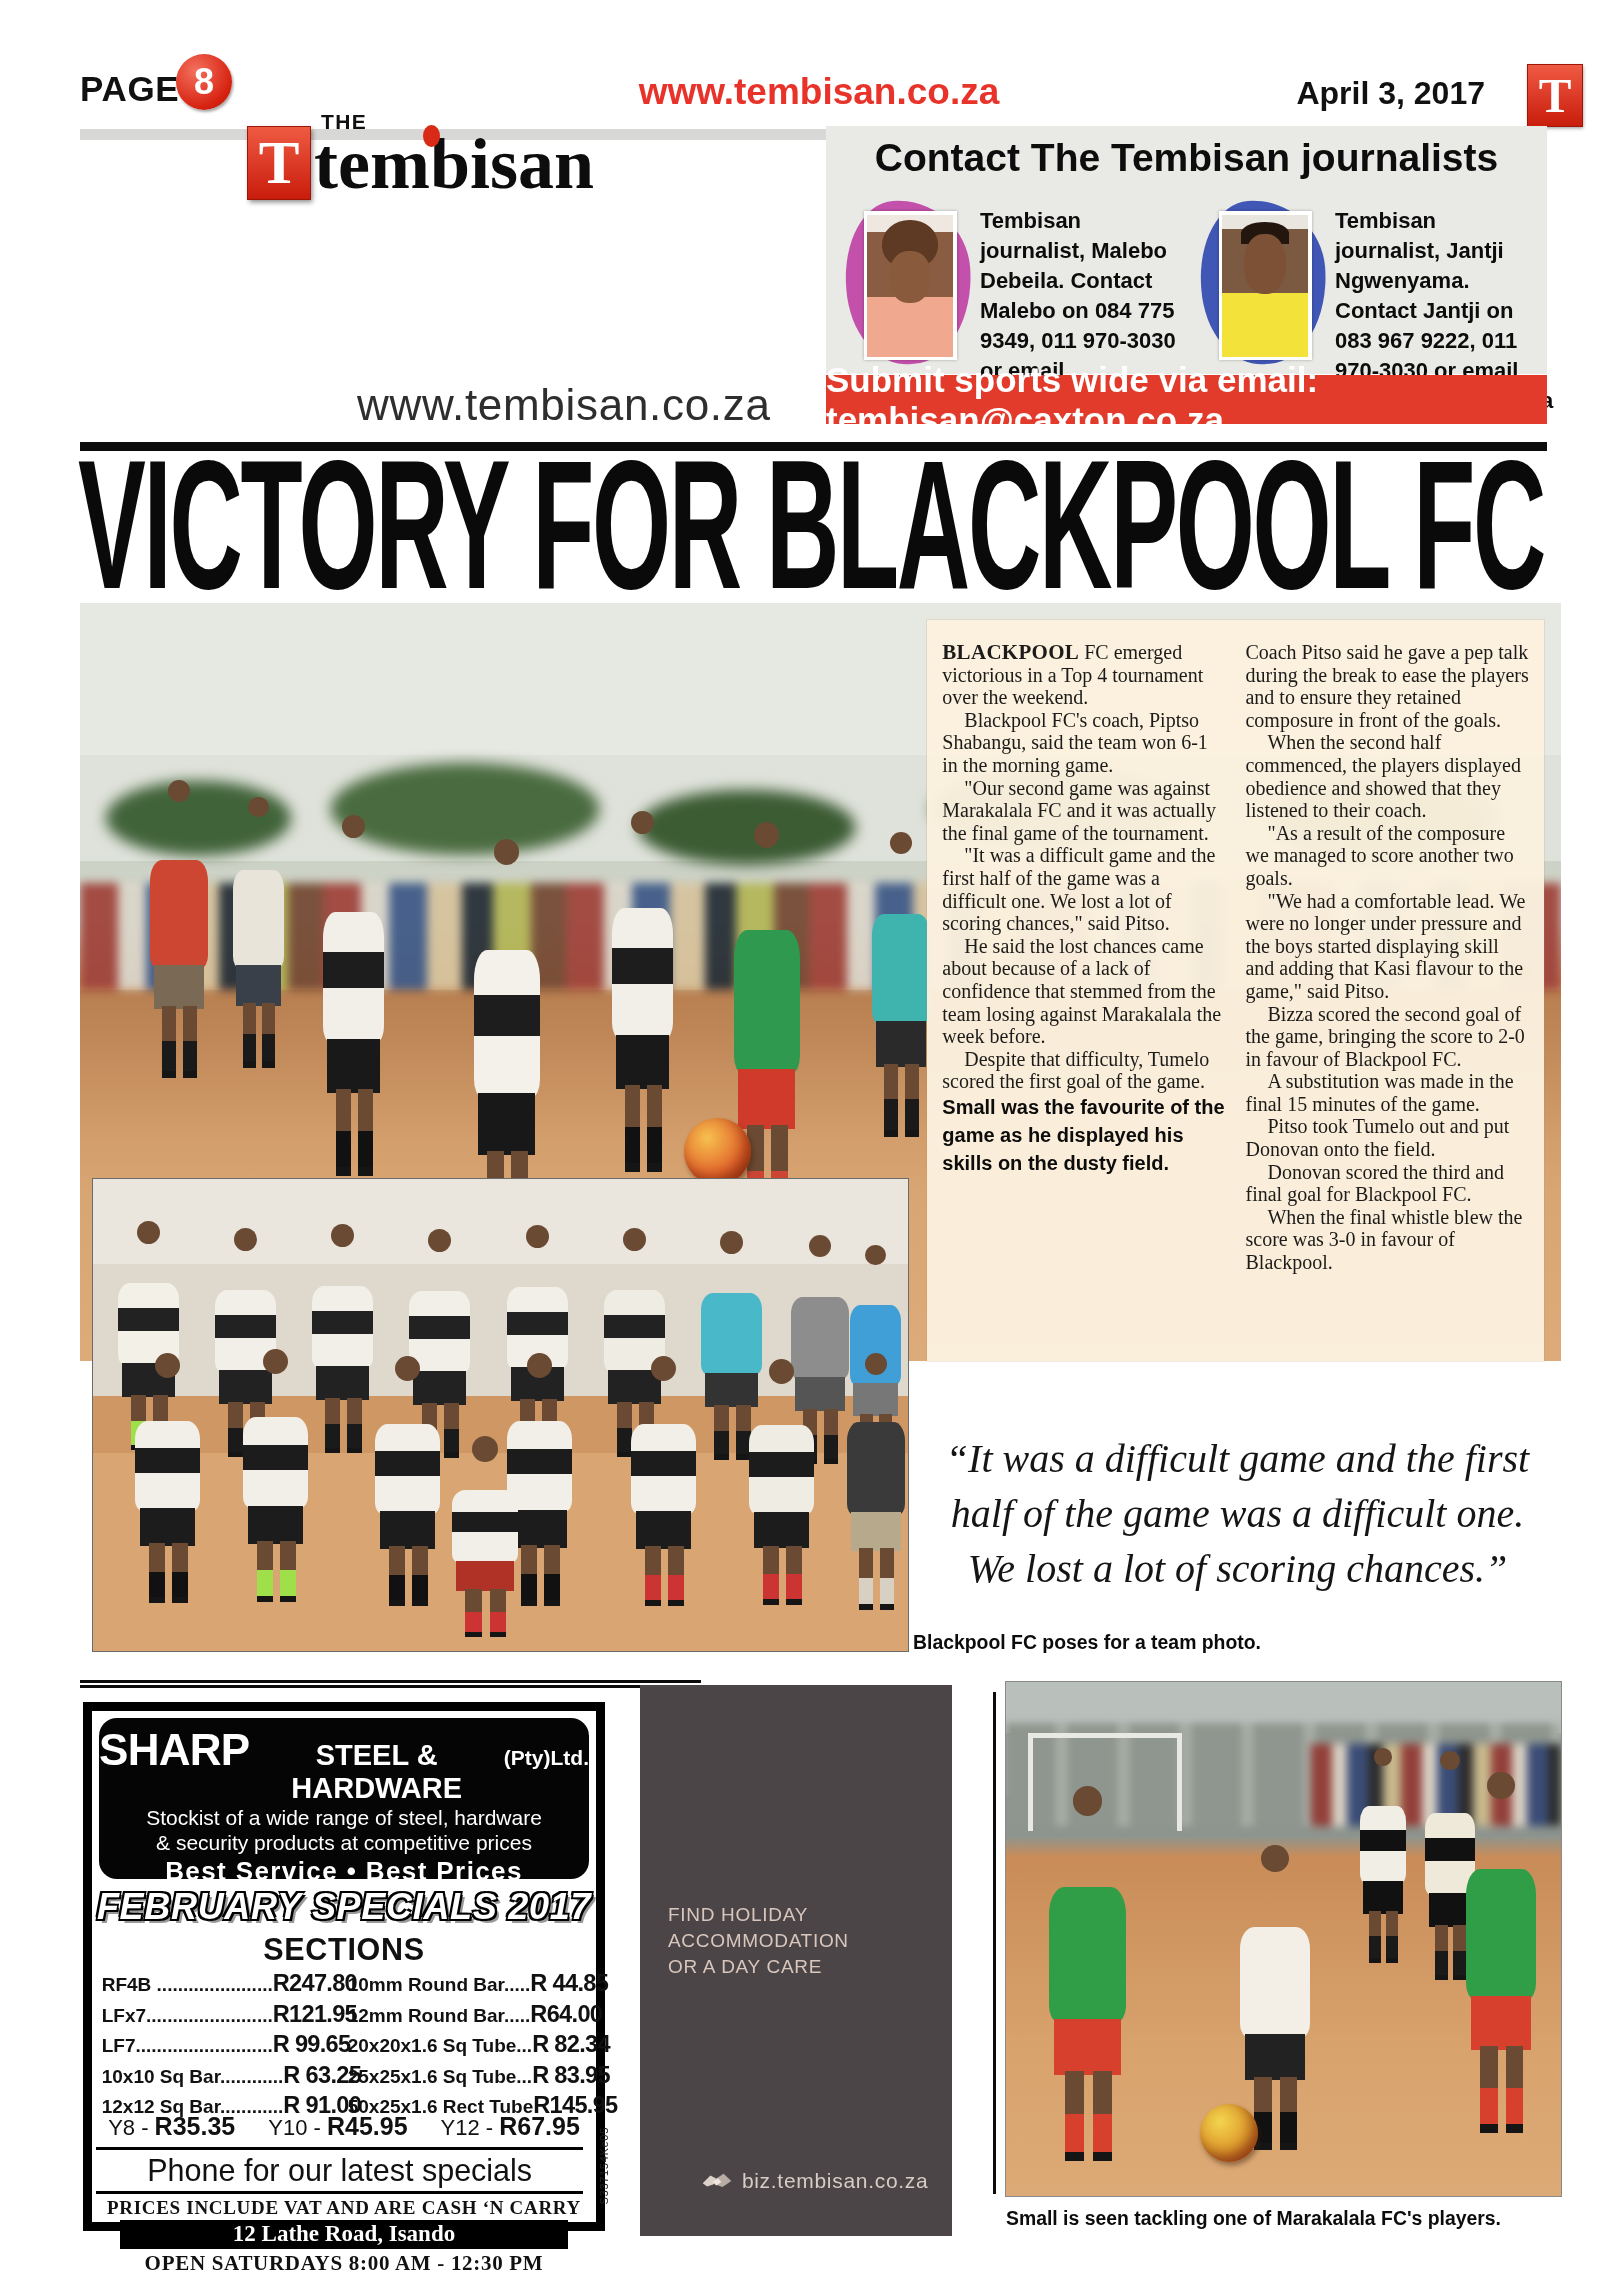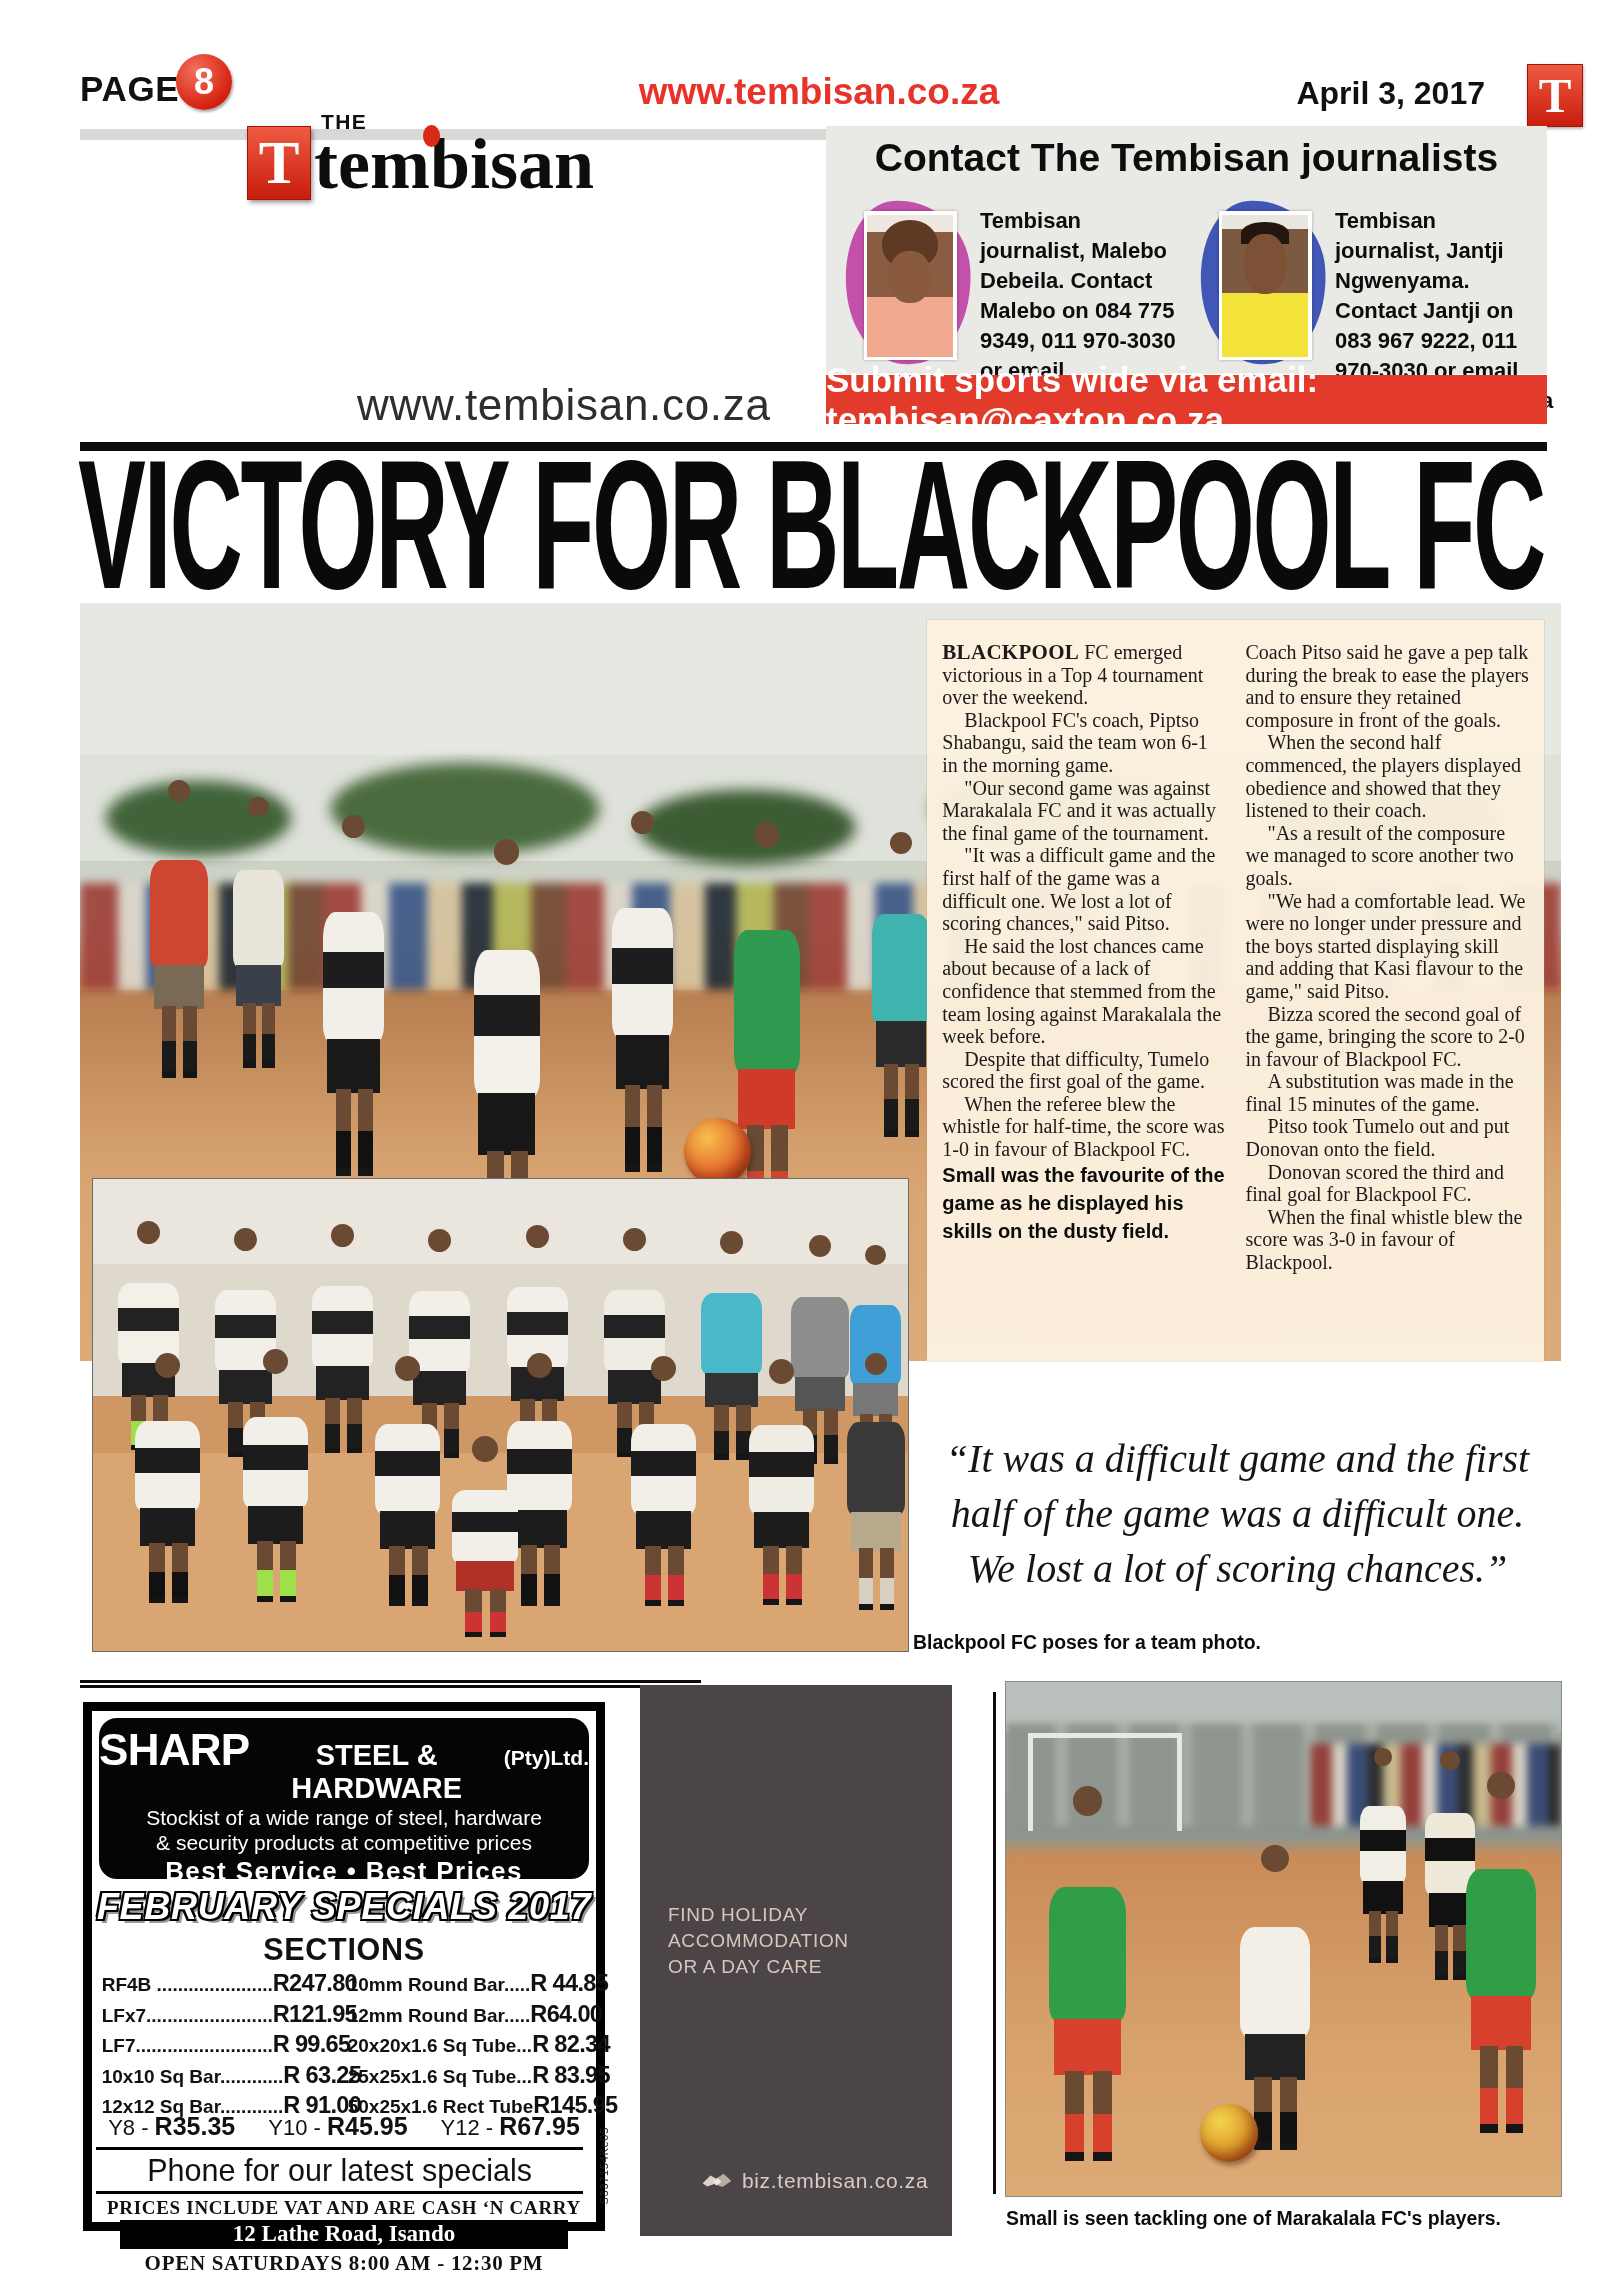"When the referee blew the" p { html: <p>When the referee blew the whistle for half-time, the score was 1-0 in favour of Blackpool FC.</p> -> none }
